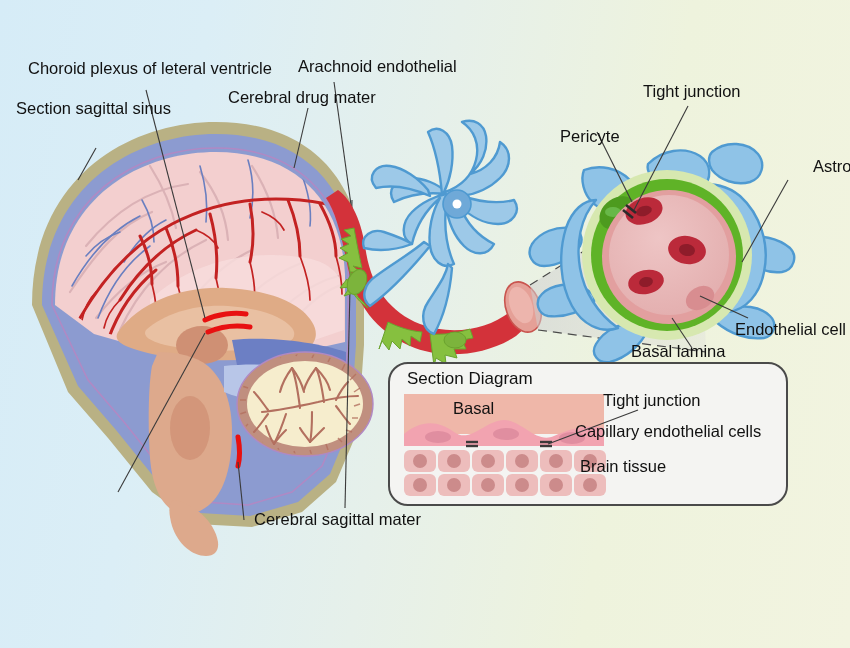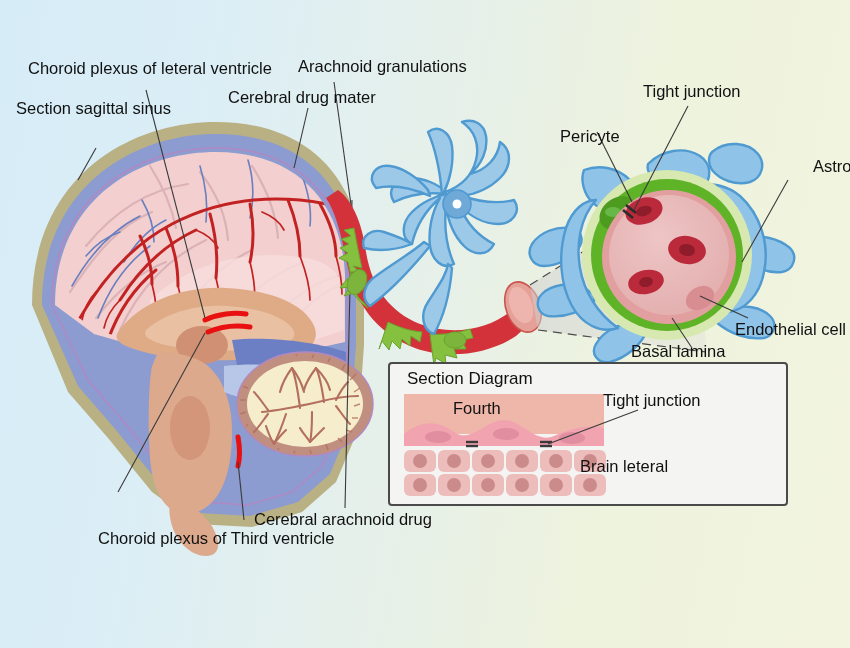"Arachnoid granulations" div.lbl { text: granulations -> endothelial }
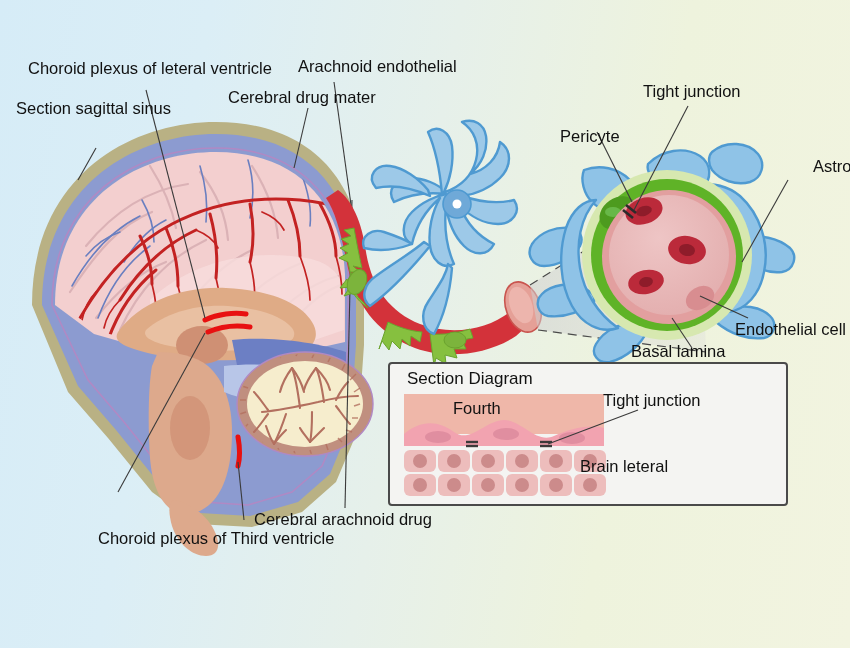"Section Diagram" div { border-radius: 4px -> 20px }
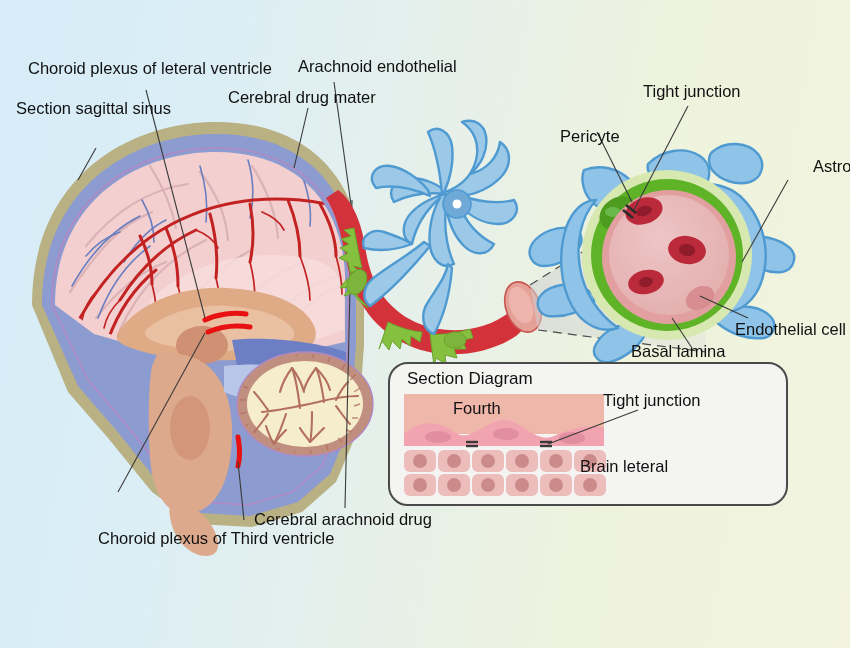"Fourth" div.lbl { text: Fourth -> Basal }
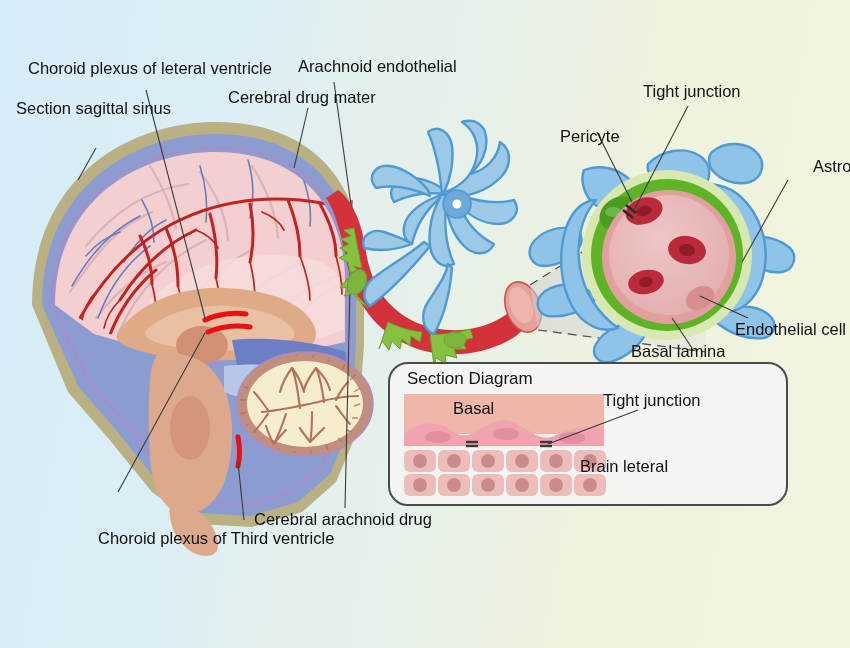"Capillary endothelial cells" div.lbl { html: none -> <div>Capillary endothelial cells</div> }
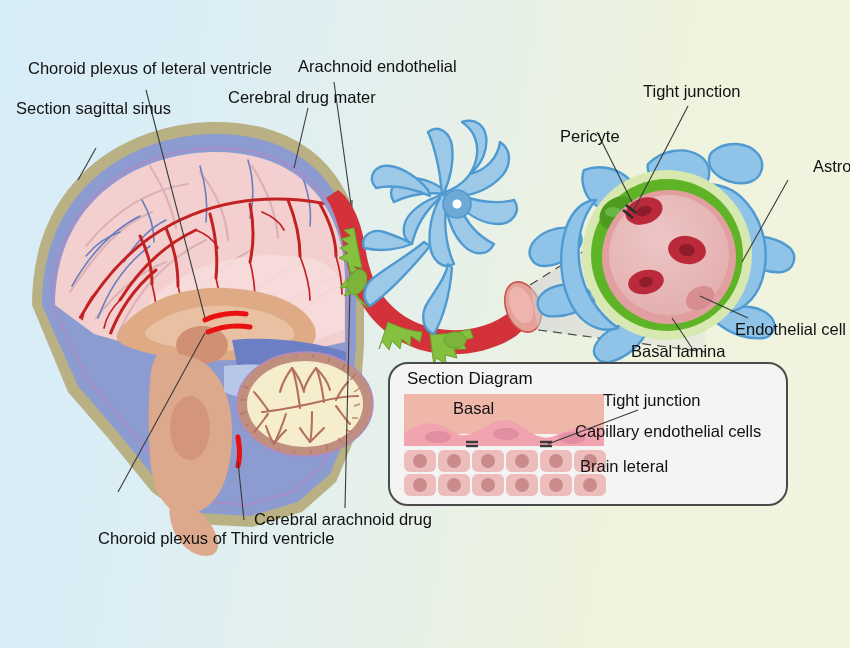"Brain leteral" div.lbl { text: leteral -> tissue }
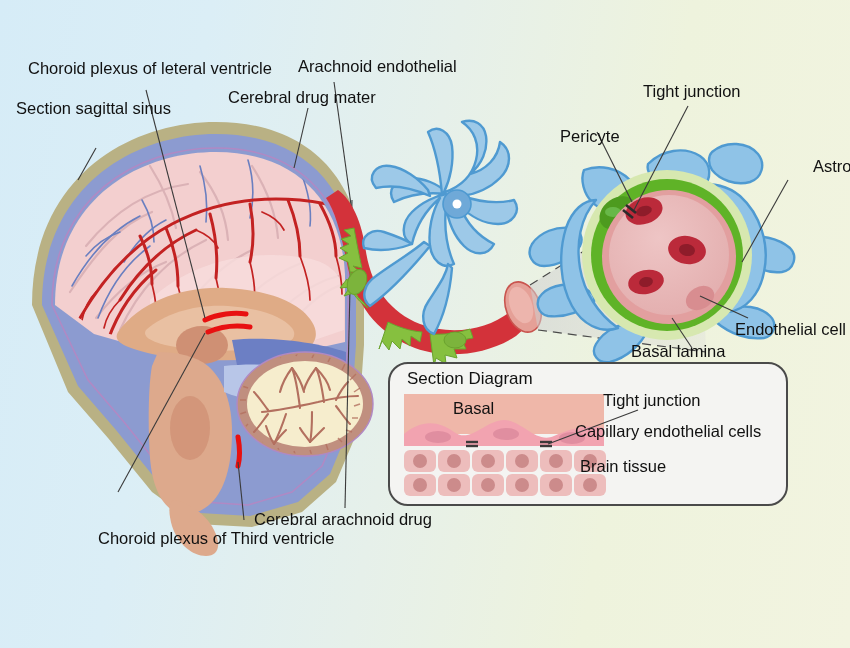"Cerebral arachnoid drug" div.lbl { text: arachnoid drug -> sagittal mater }
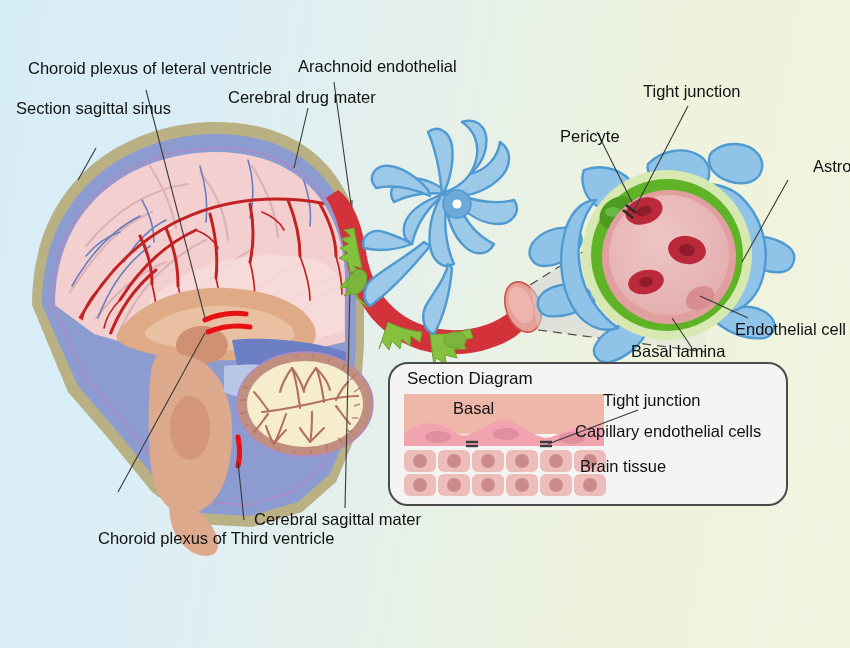"Choroid plexus of Third ventricle" div.lbl { html: <div>Choroid plexus of Third ventricle</div> -> none }
